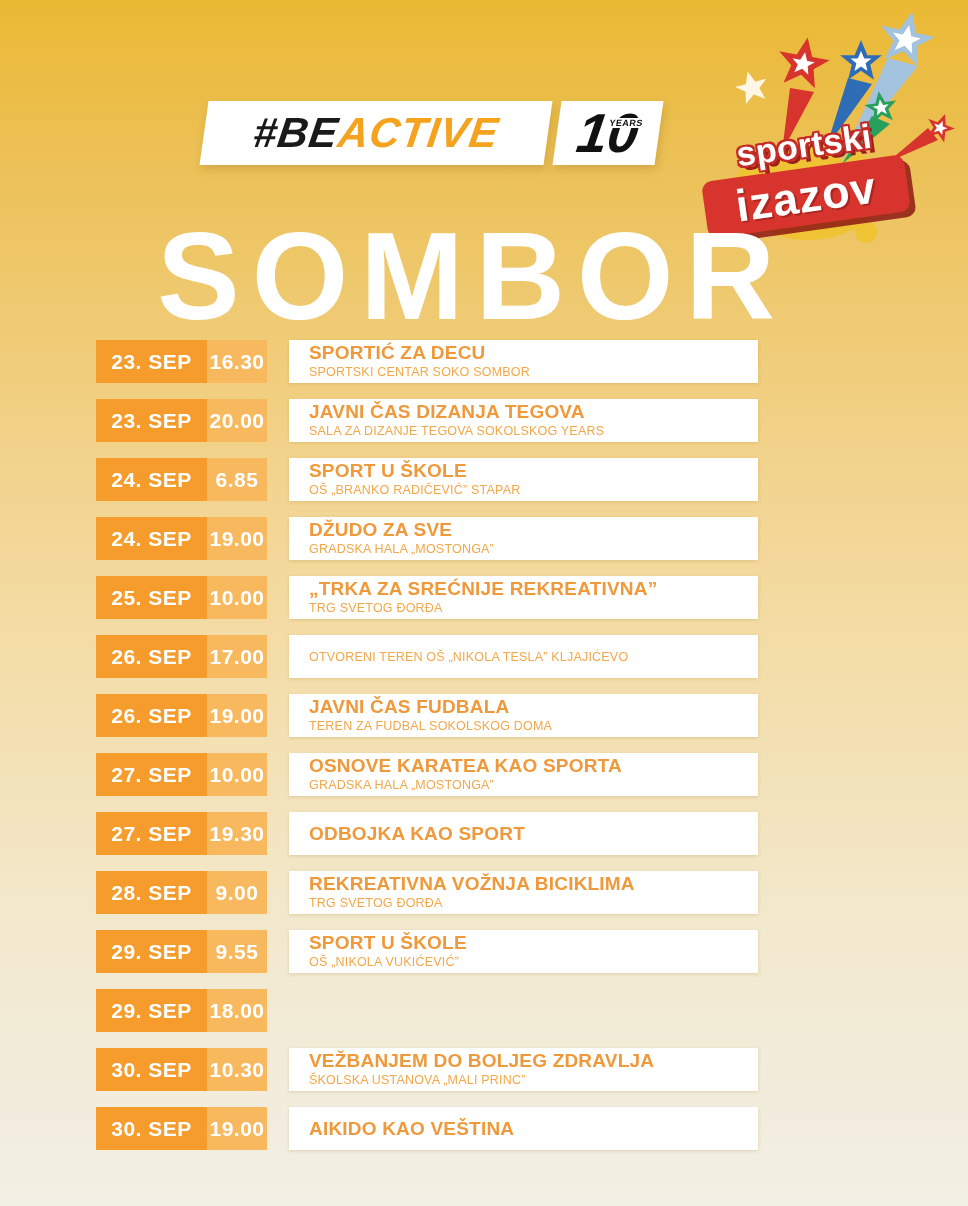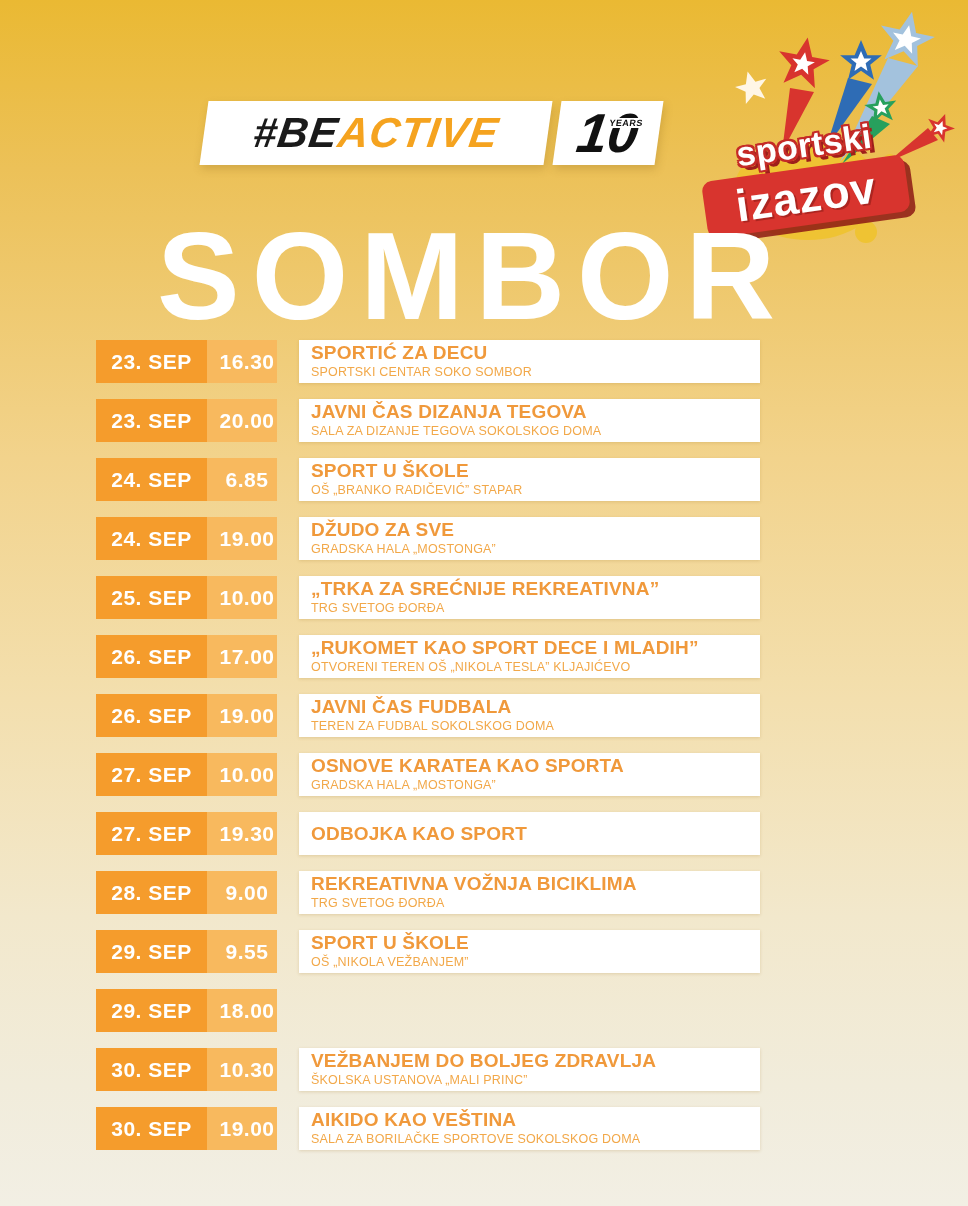"16.30" .cell.time { padding-left: 10px -> none }
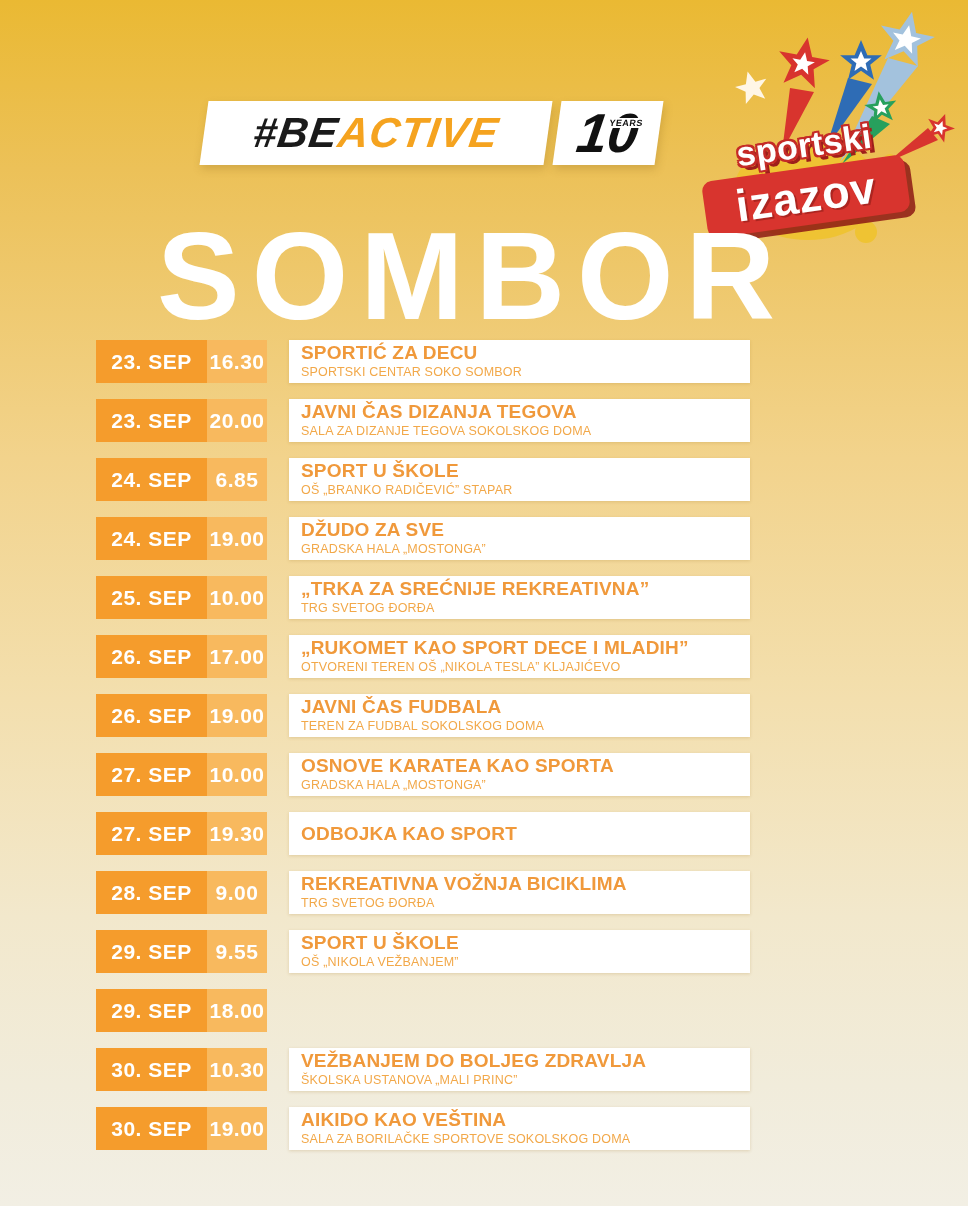"SPORTIĆ ZA DECU" .cell.info { padding-left: 12px -> 20px }
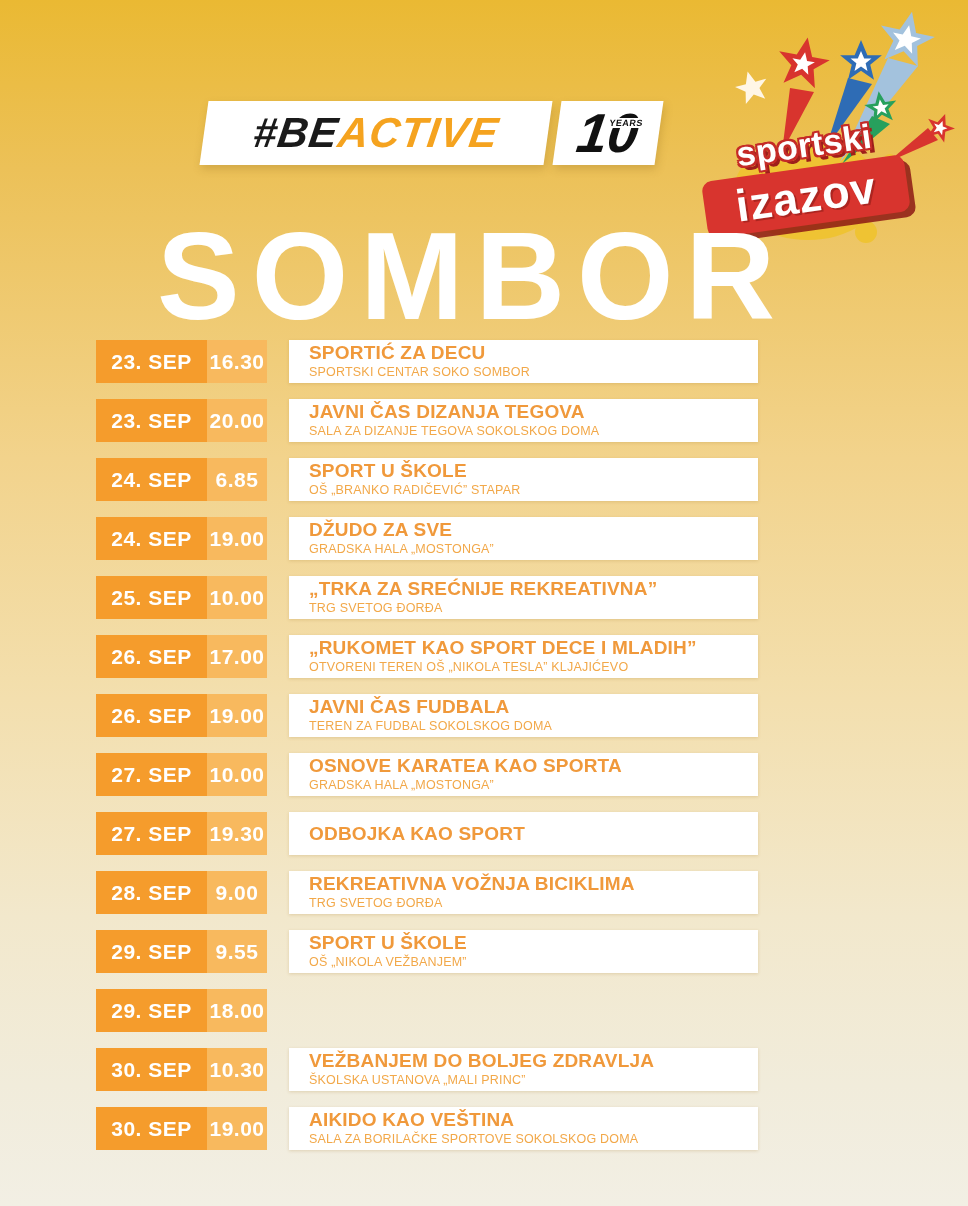"SALA ZA DIZANJE TEGOVA SOKOLSKOG" div.event-venue { text: DOMA -> YEARS }
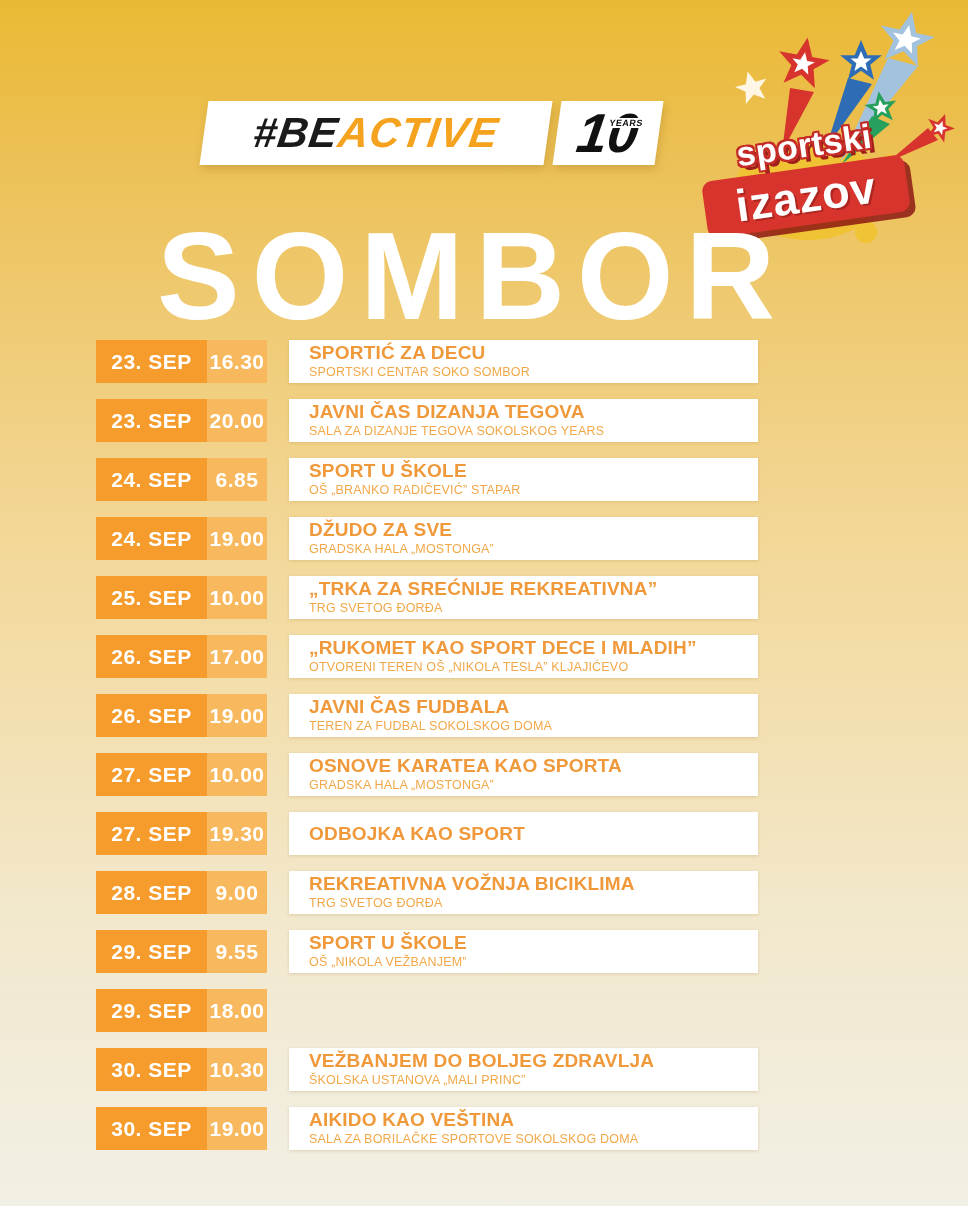"„RUKOMET KAO SPORT DECE I" div.event-title { html: <div>„RUKOMET KAO SPORT DECE I MLADIH”</div> -> none }
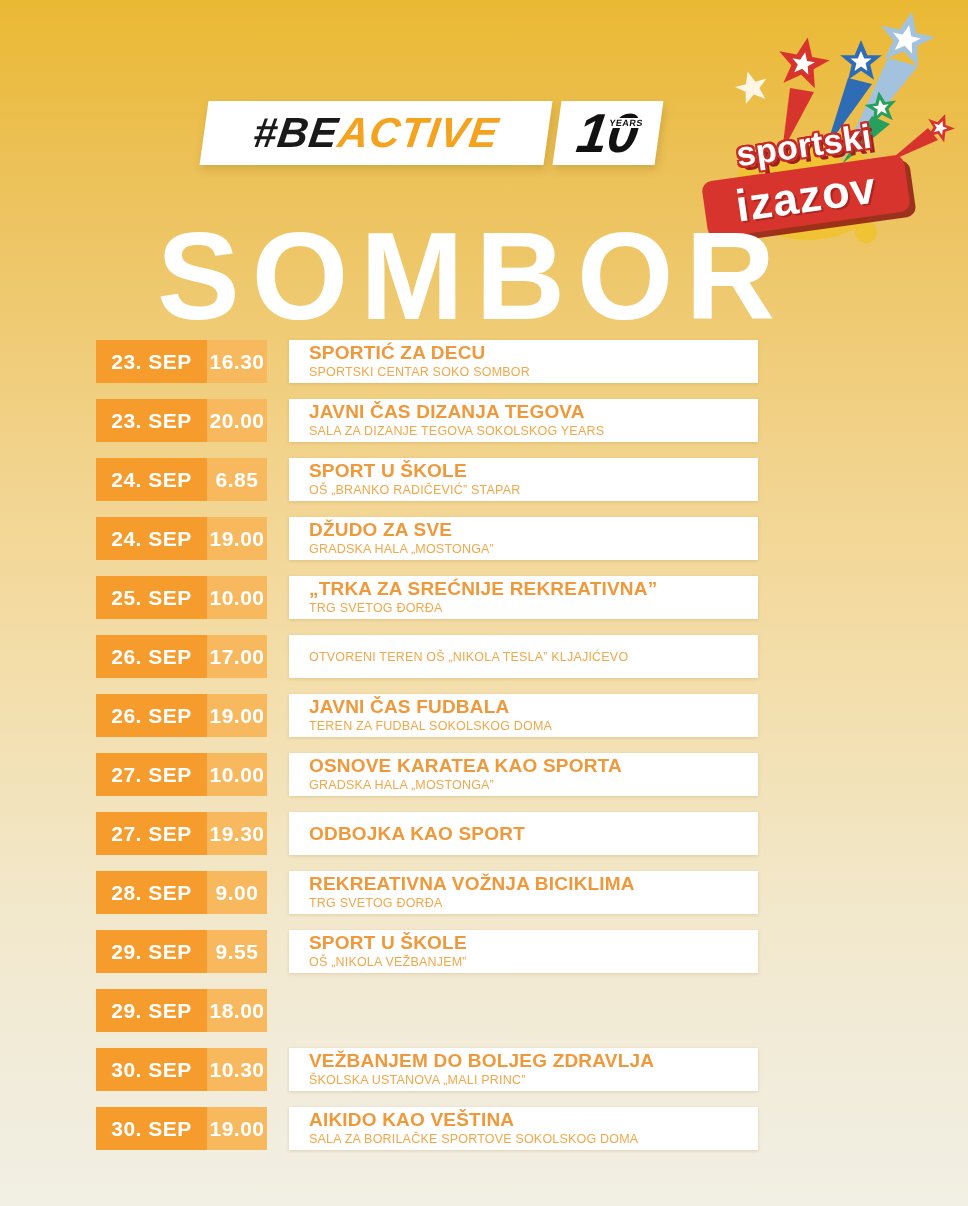"OŠ „NIKOLA VEŽBANJEM”" div.event-venue { text: VEŽBANJEM -> VUKIĆEVIĆ }
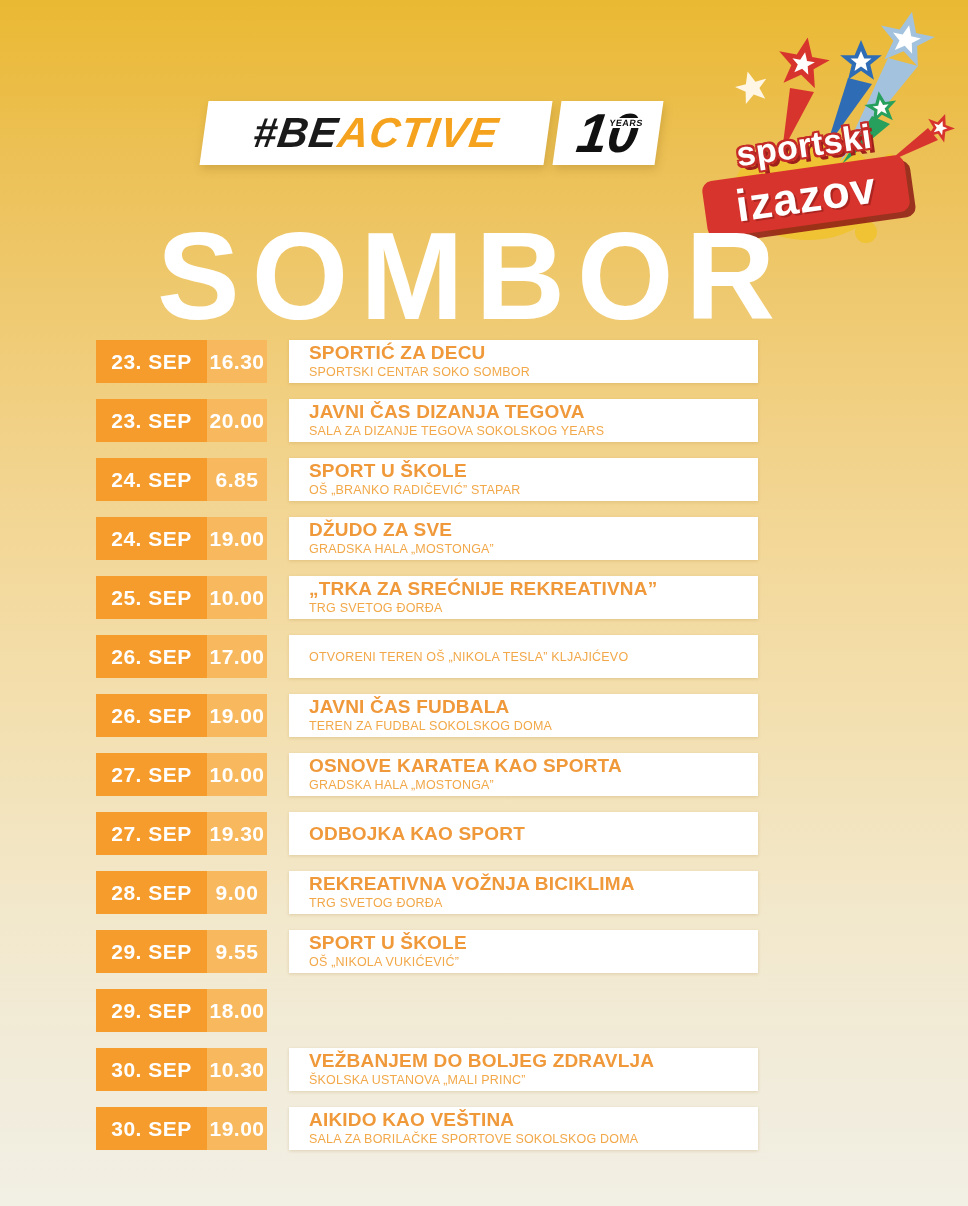"SALA ZA BORILAČKE SPORTOVE SOKOLSKOG" div.event-venue { html: <div>SALA ZA BORILAČKE SPORTOVE SOKOLSKOG DOMA</div> -> none }
